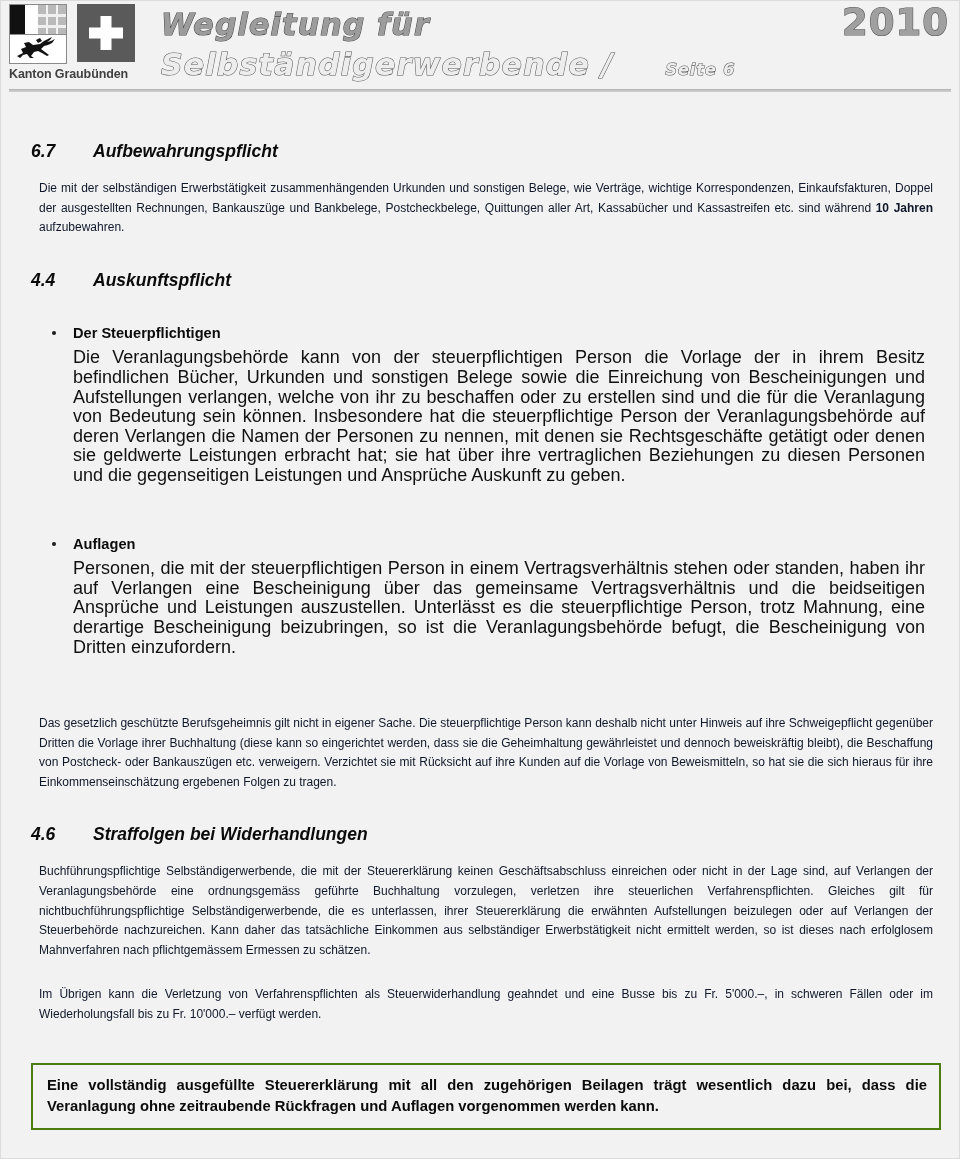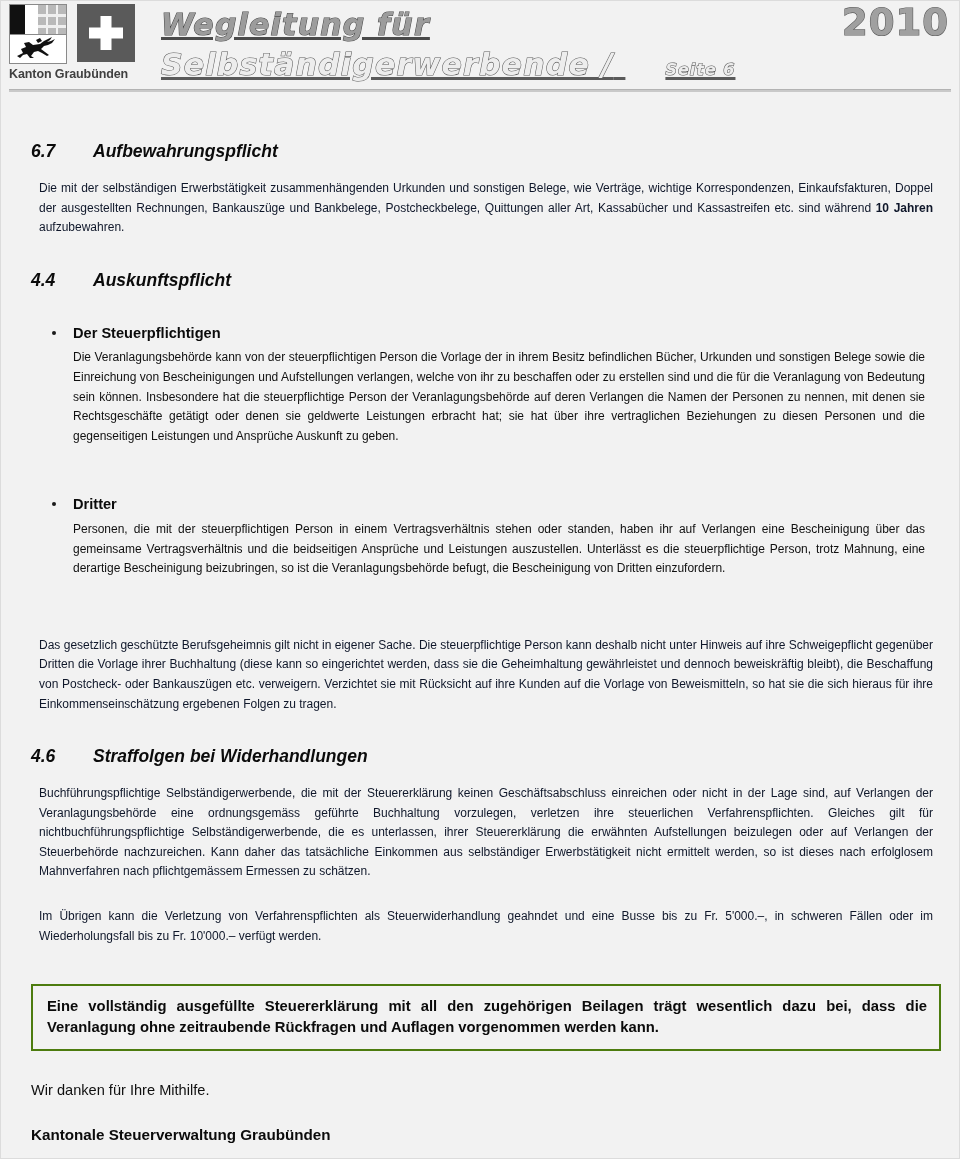"Wegleitung für" .t-line { text-decoration: underline -> none }
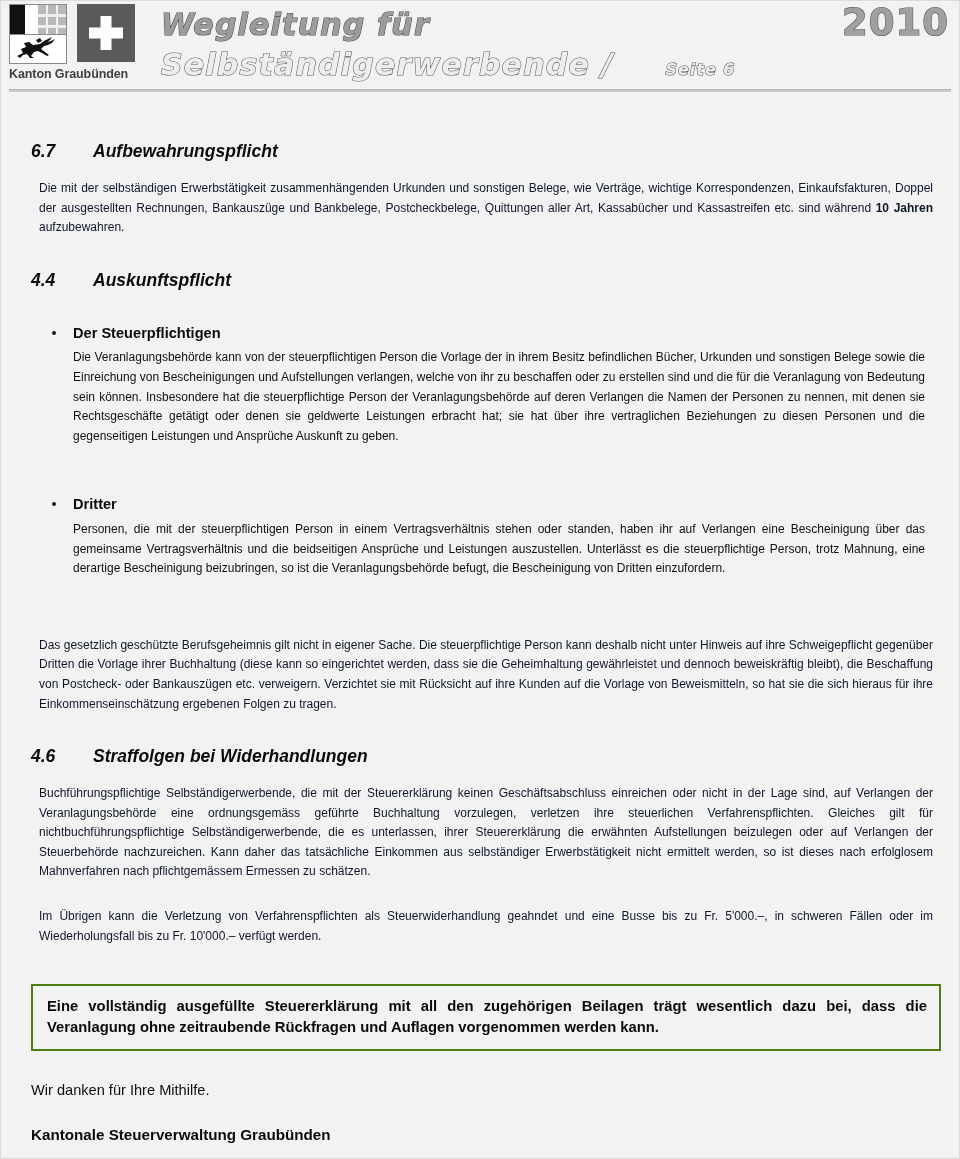"Die Veranlagungsbehörde kann von der" .bullet-body { font-size: 12px -> 18px }
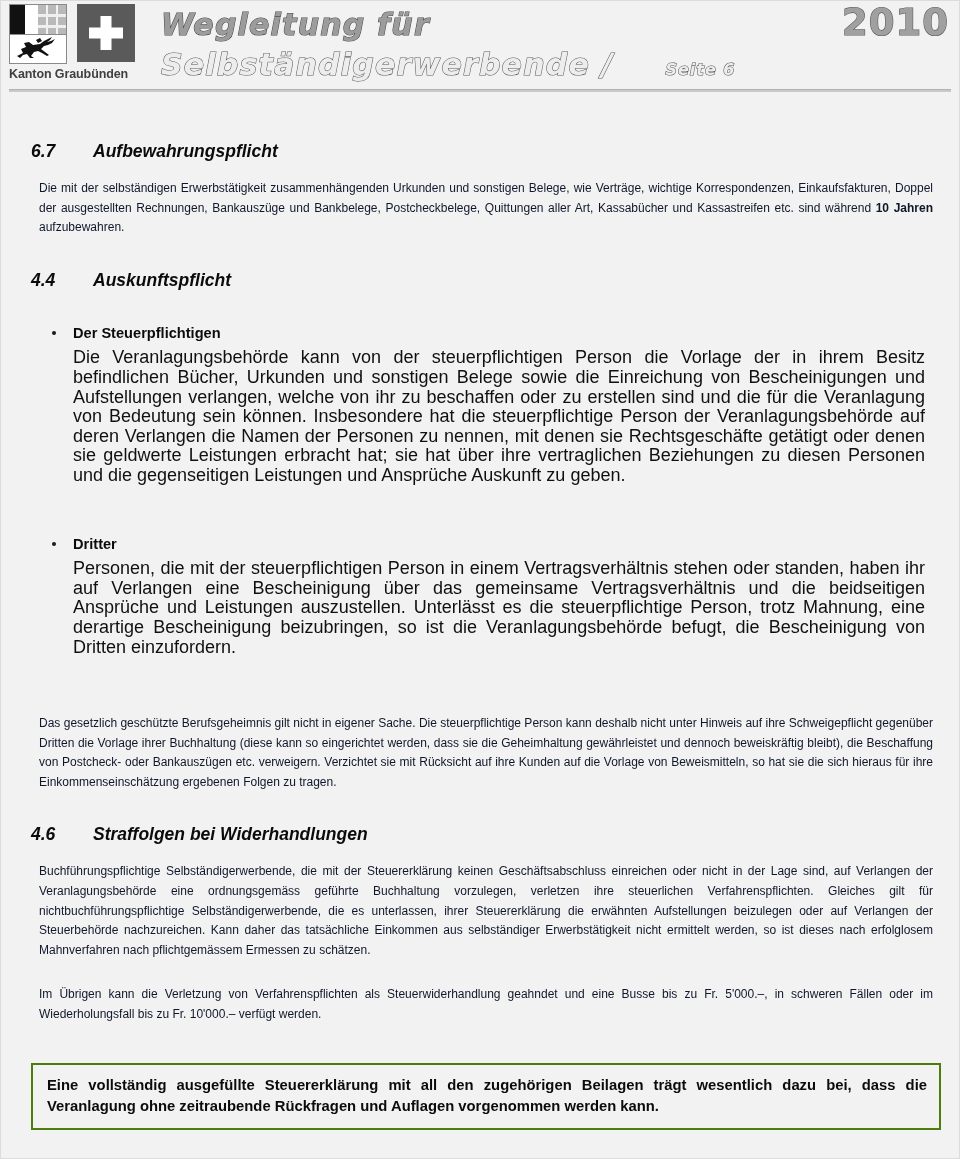"Dritter" div.bullet-head { text: Dritter -> Auflagen }
